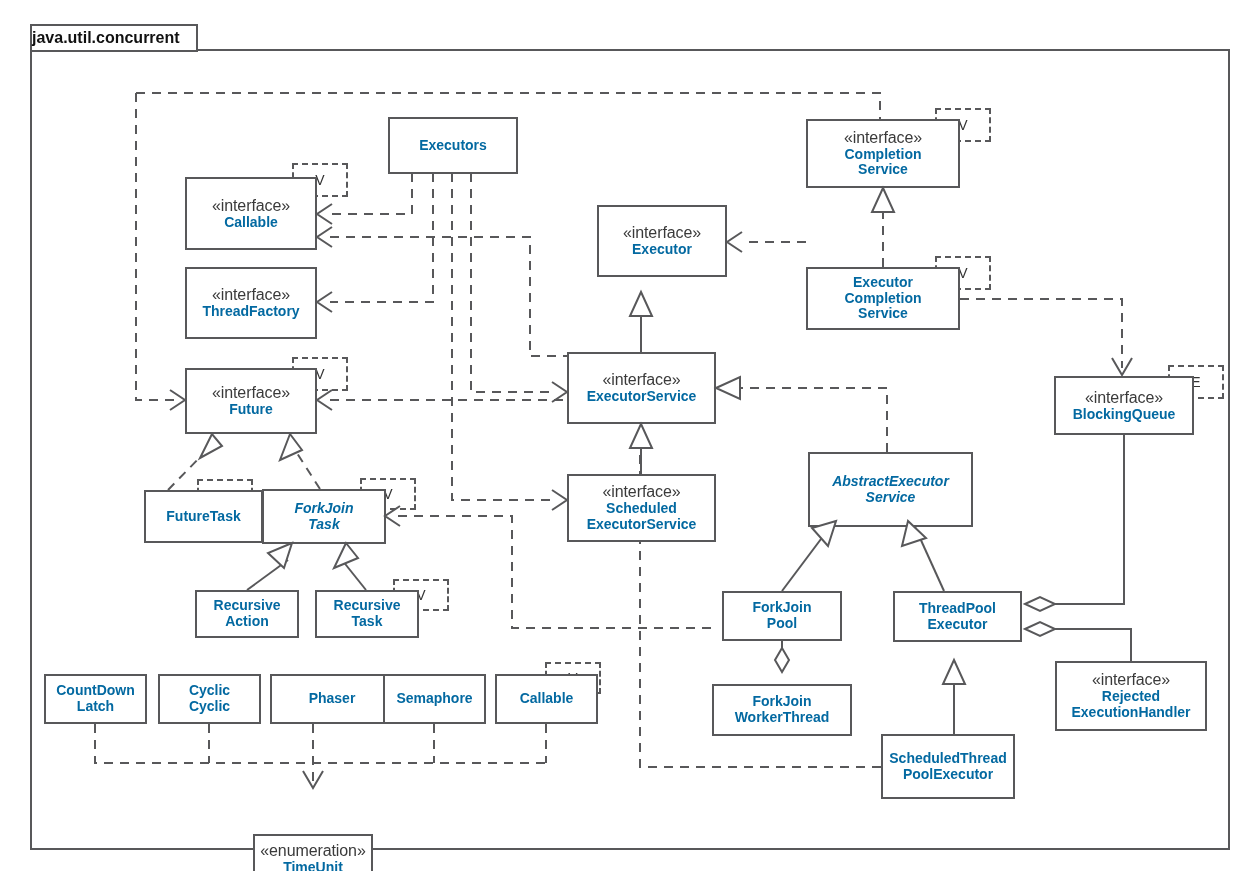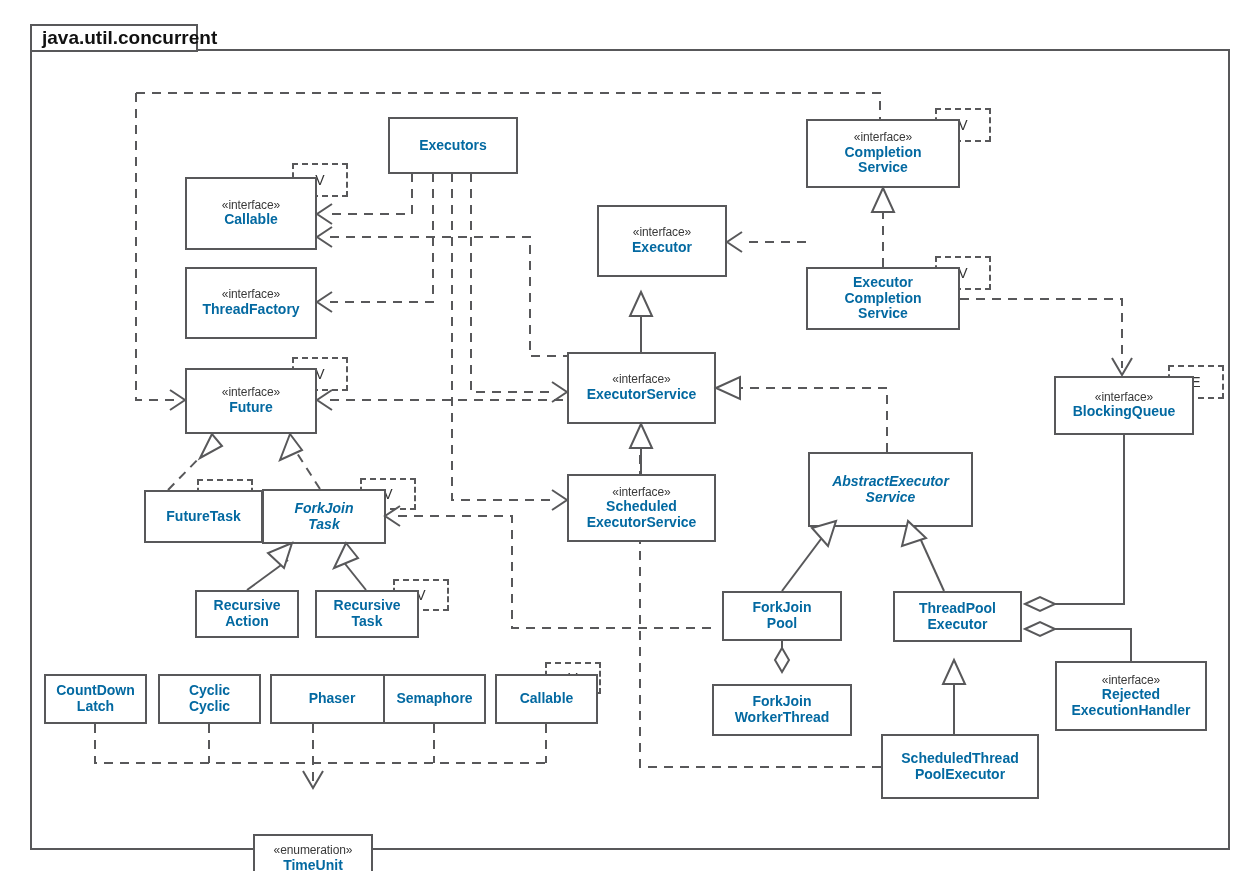"java.util.concurrent" .pkg-tab { font-size: 19px -> 16px; padding-left: 10px -> none }
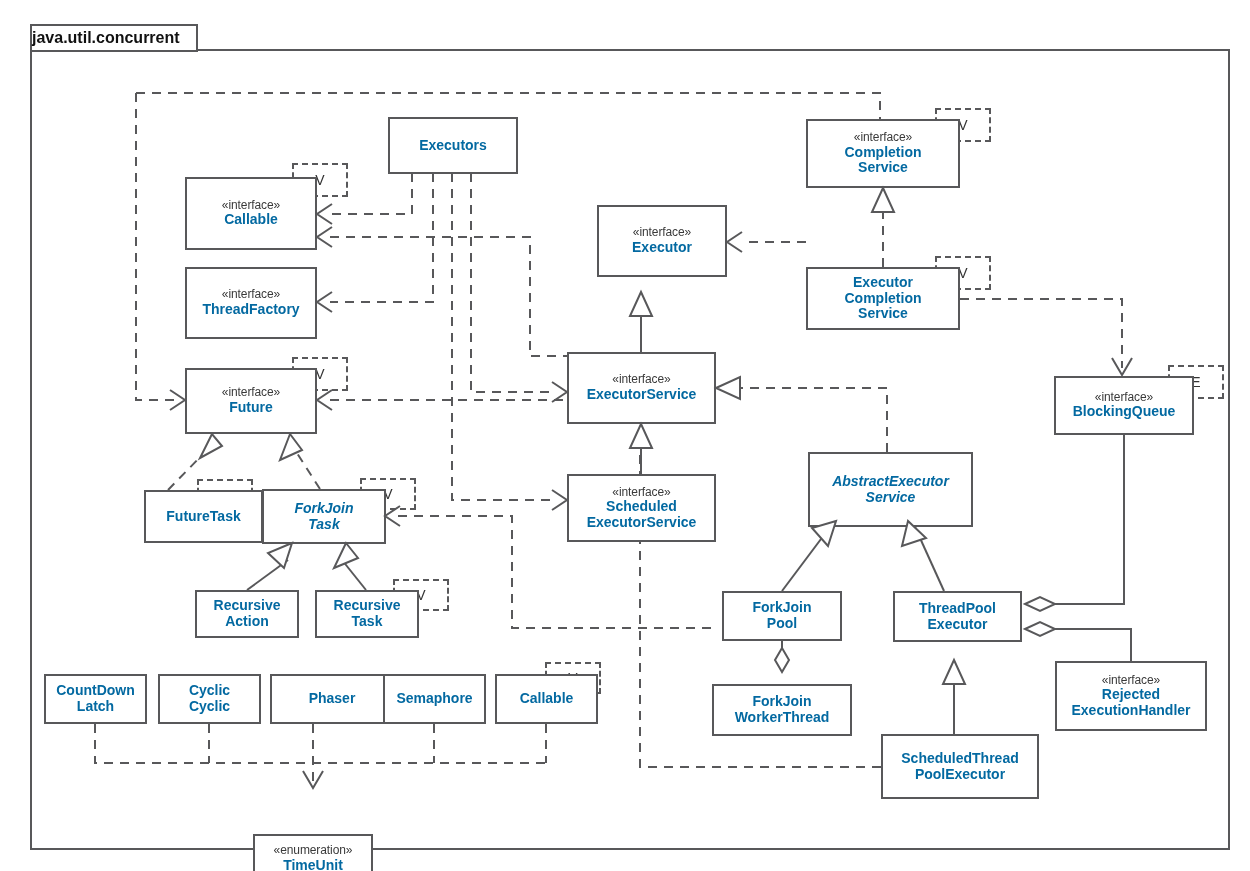"«interface»" .node .stereo { font-size: 12px -> 16px }
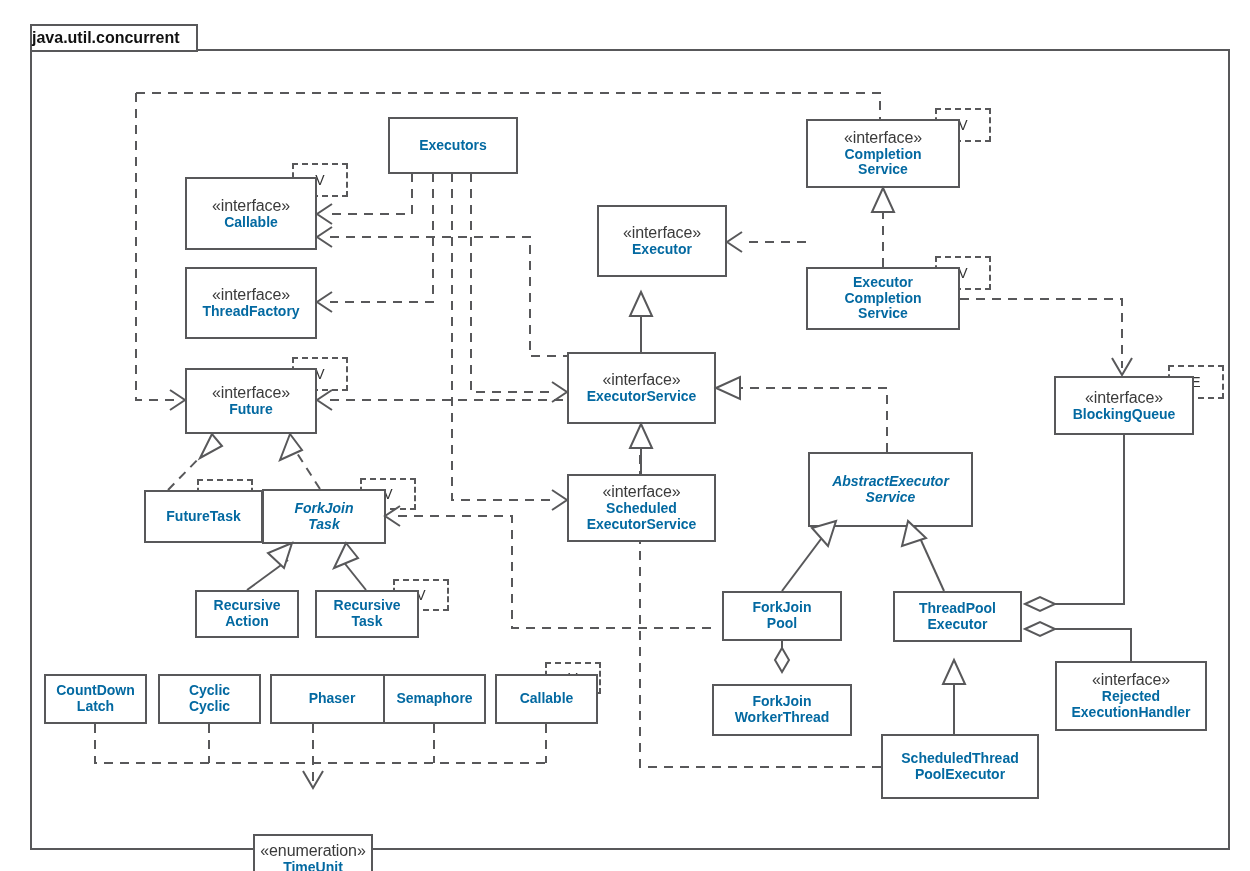"ScheduledThread" div.node { width: 158px -> 134px }
